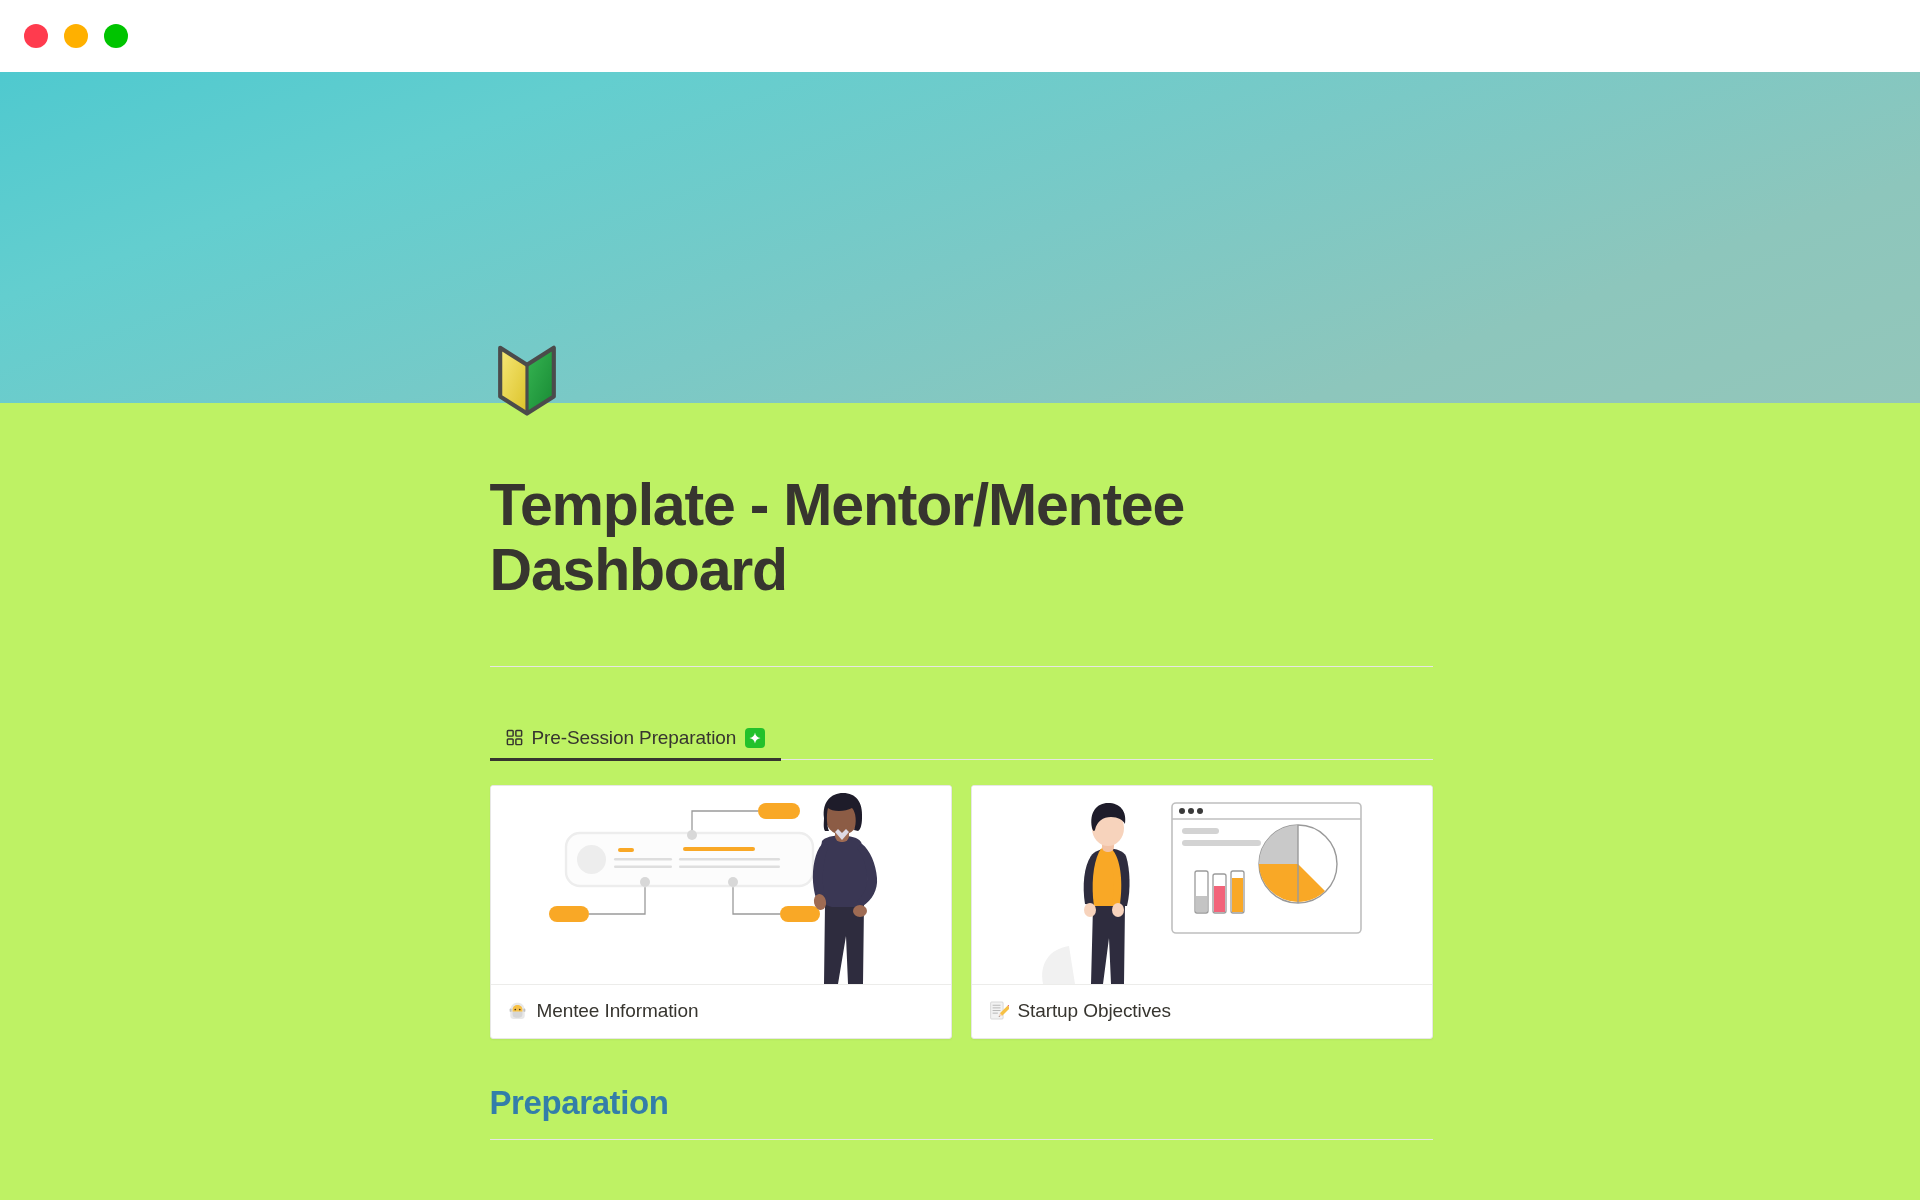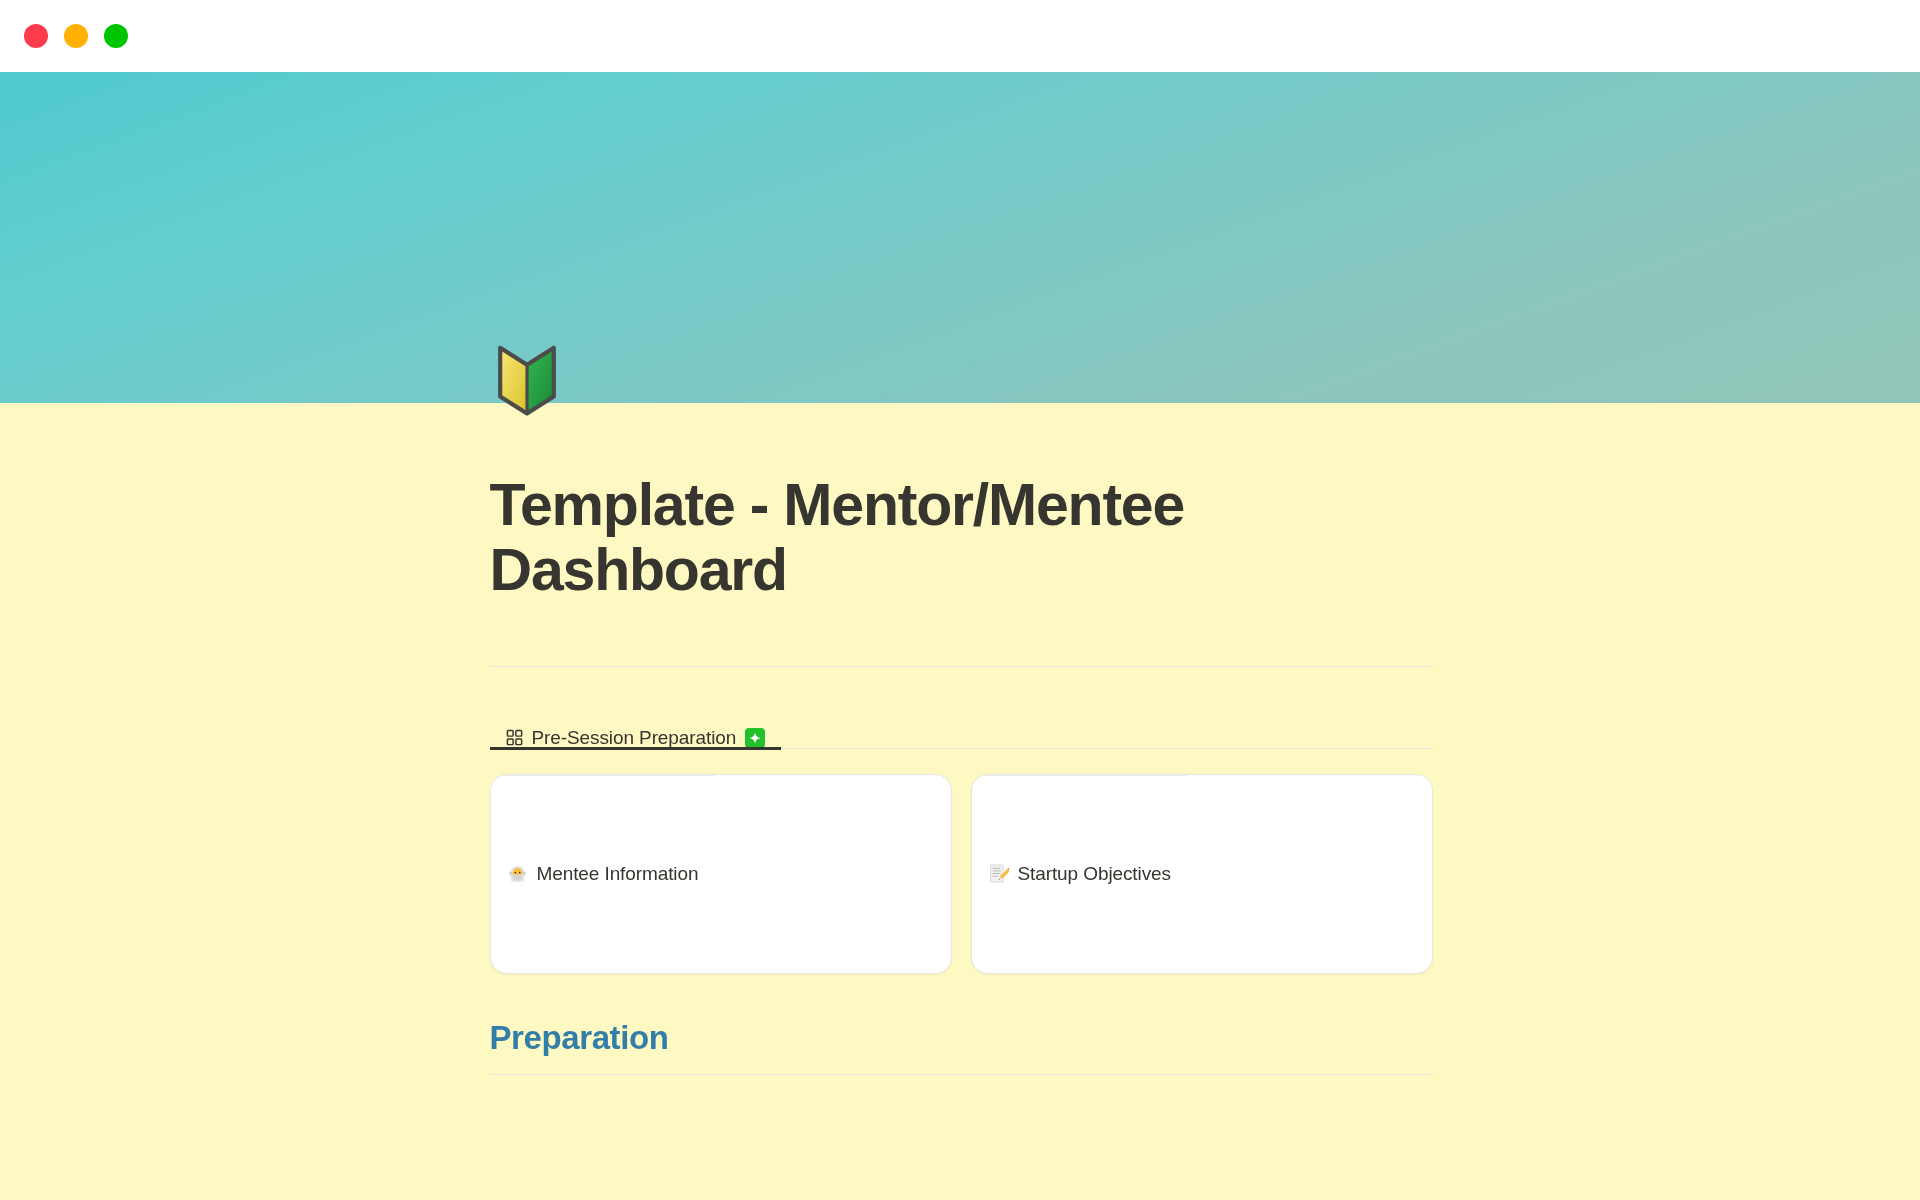"Template - Mentor/Mentee Dashboard" .page { background: #fef9c3 -> #bef264 }
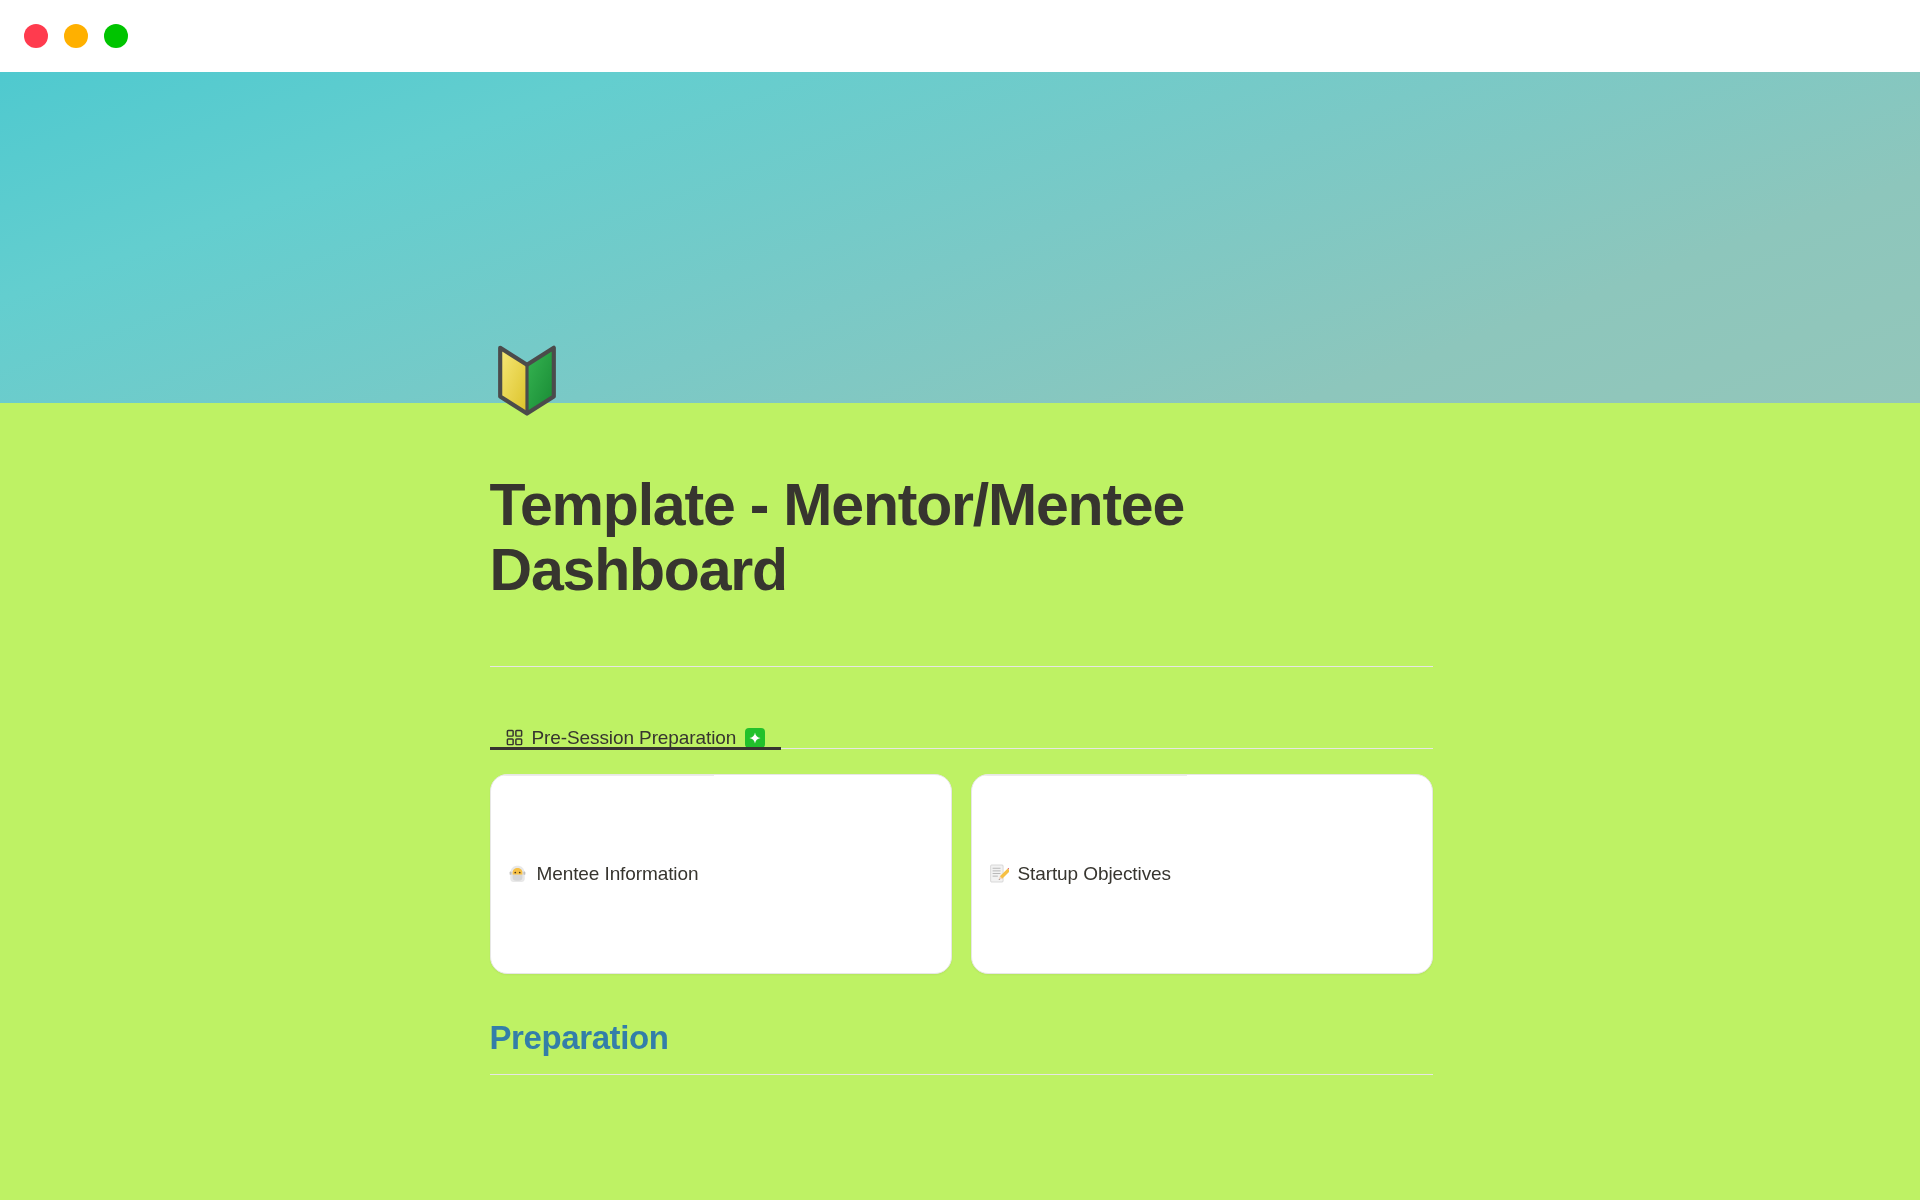"Pre-Session Preparation" .tab { padding: 0 16px 0 16px -> 0 16px 11px 16px }
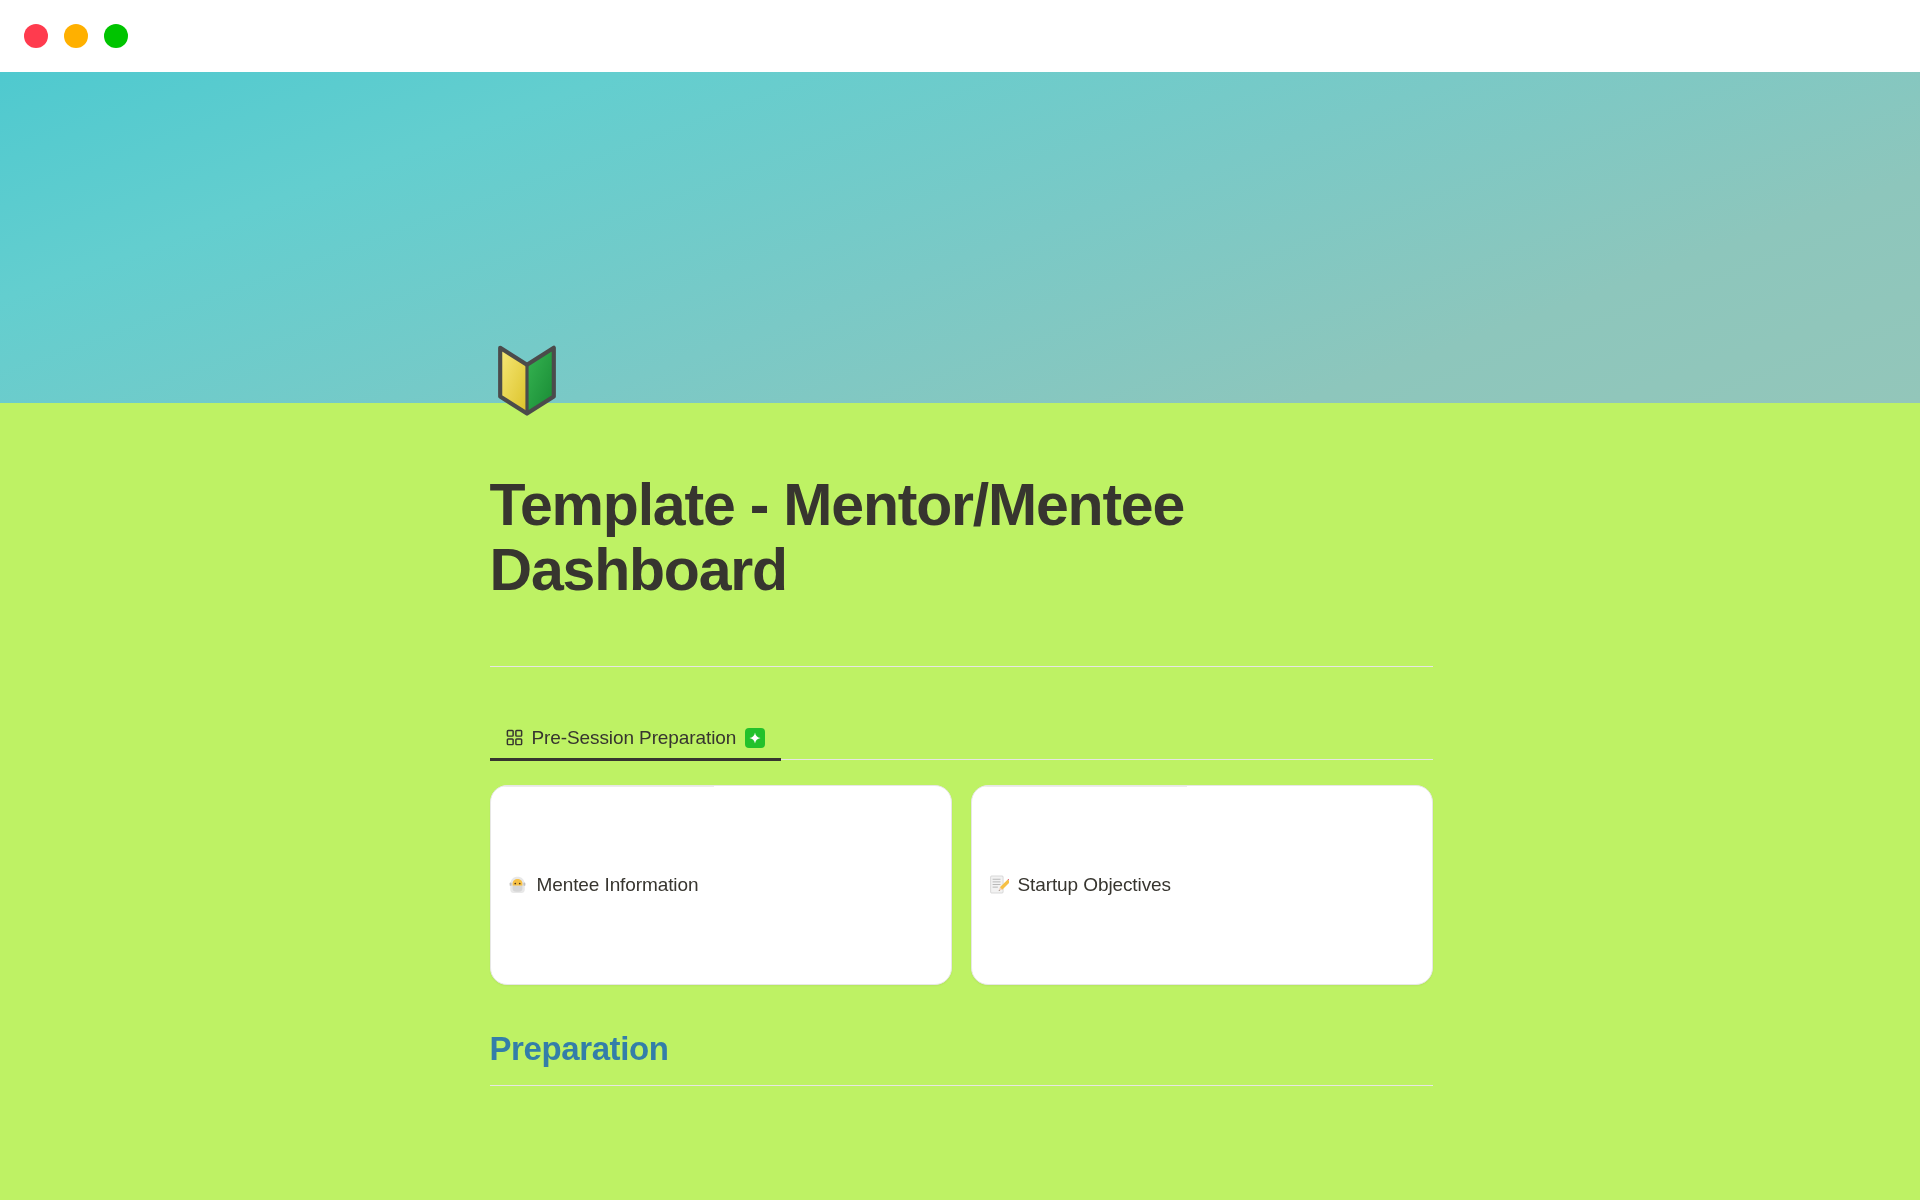"Mentee Information" .gcard { border-radius: 17px -> 3px; flex-direction: row -> column }
